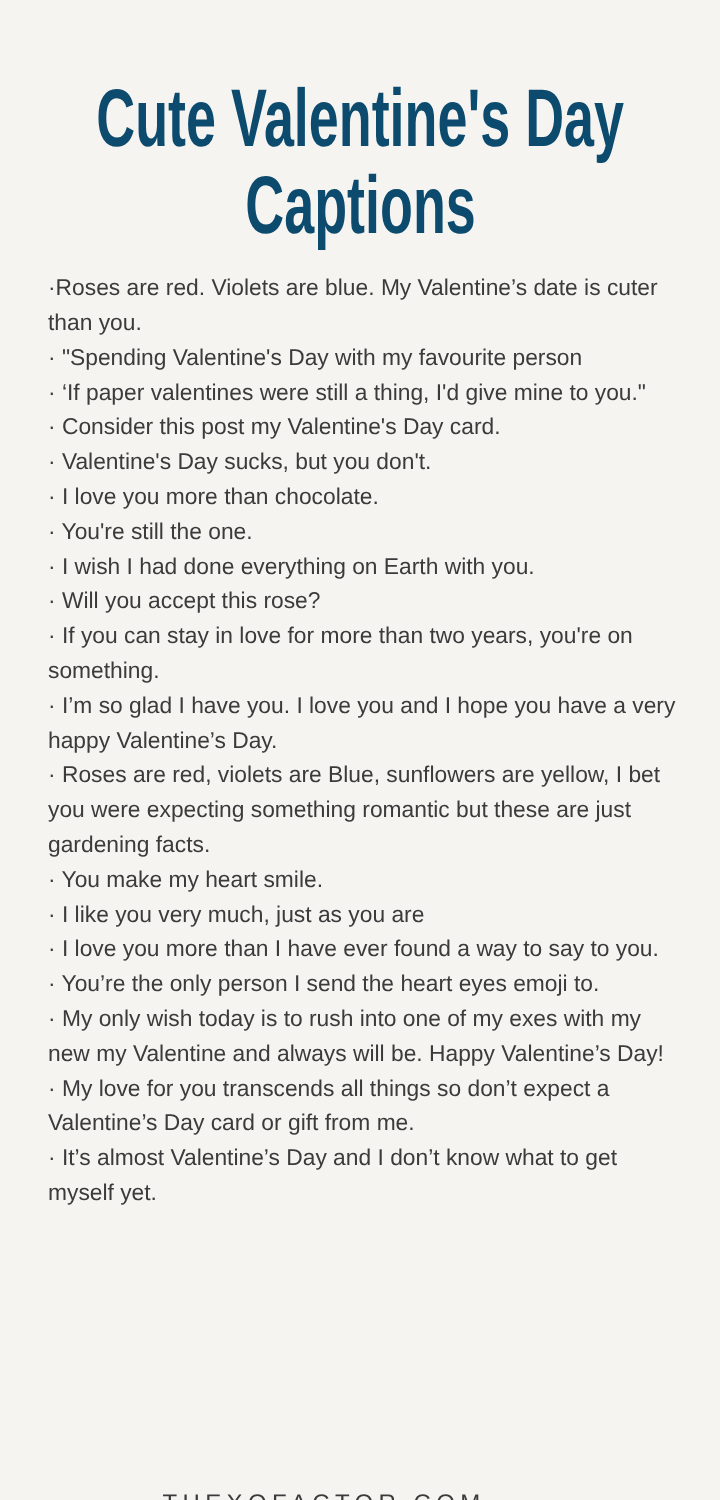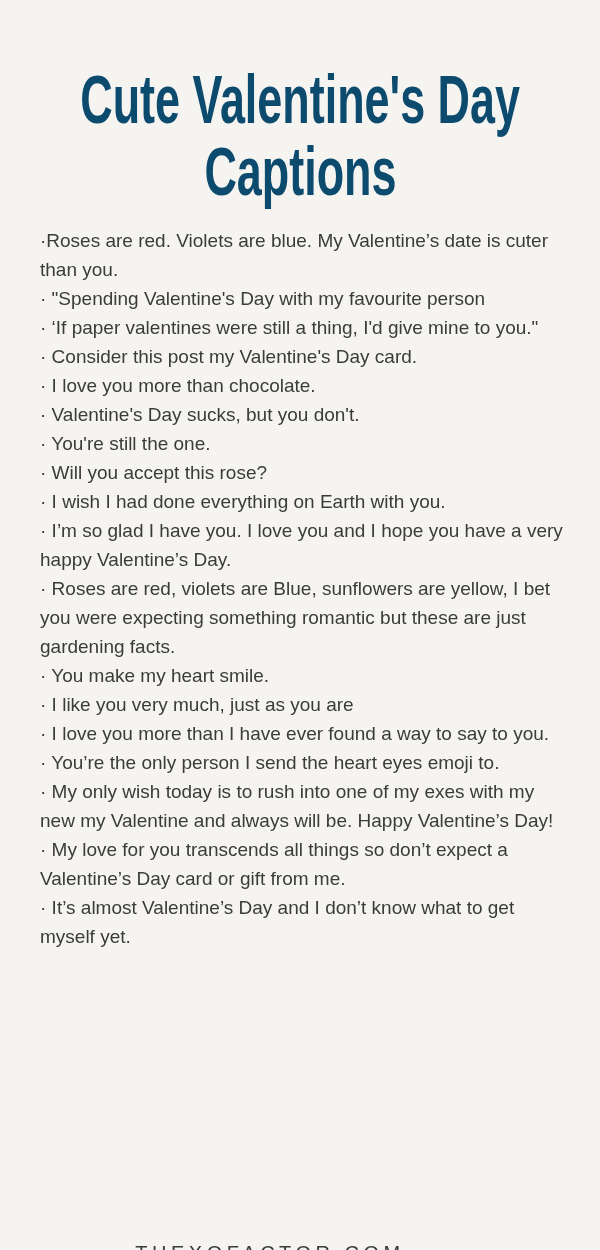"· I love you more than chocolate." p { order: before "· Valentine's Day sucks, but" -> after "· Valentine's Day sucks, but" }
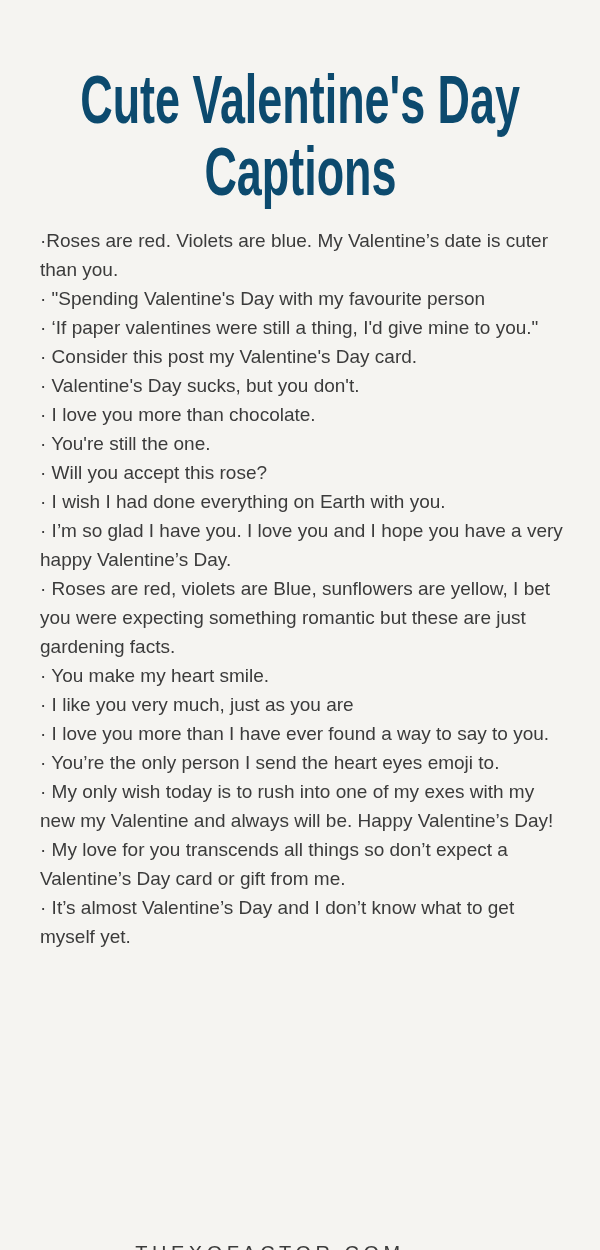"· Will you accept this" p { order: before "· I wish I had" -> after "· I wish I had" }
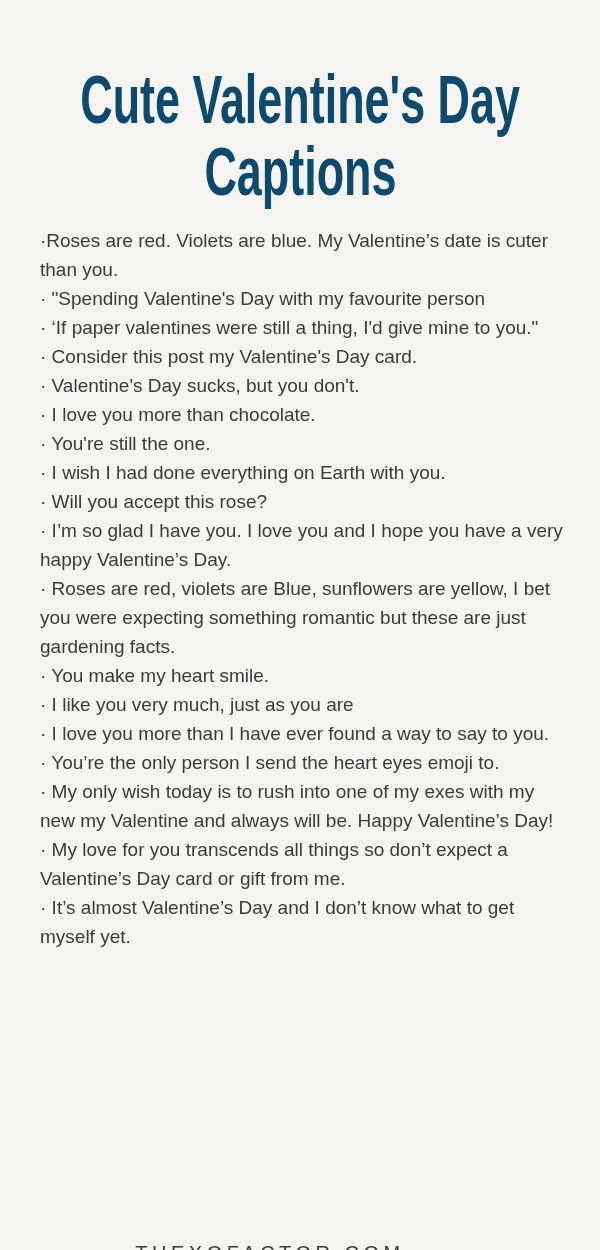"· If you can stay" p { html: none -> <p>· If you can stay in love for more than two years, you're on something.</p> }
